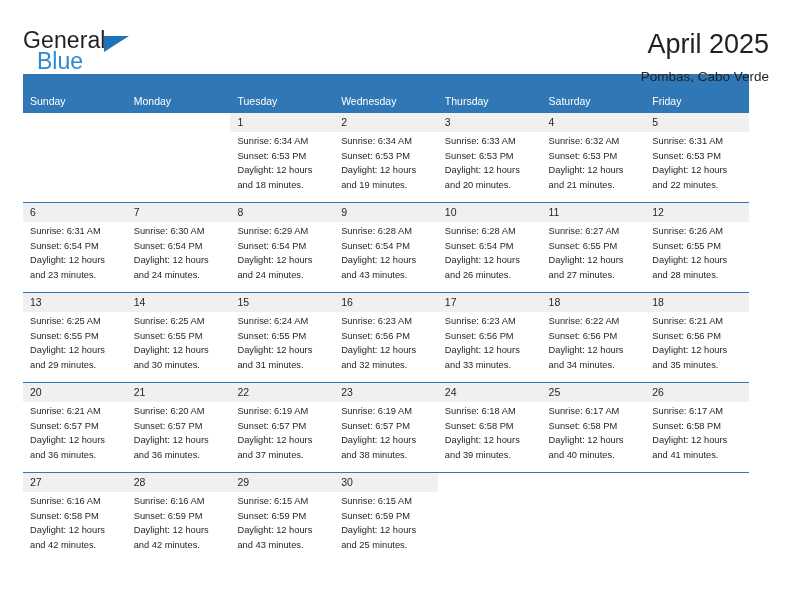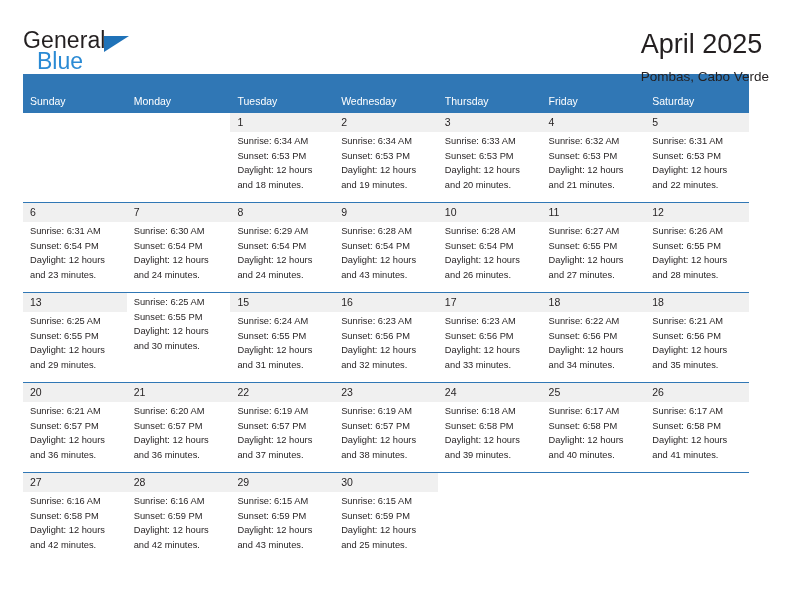"April 2025" .titles { text-align: left -> right }
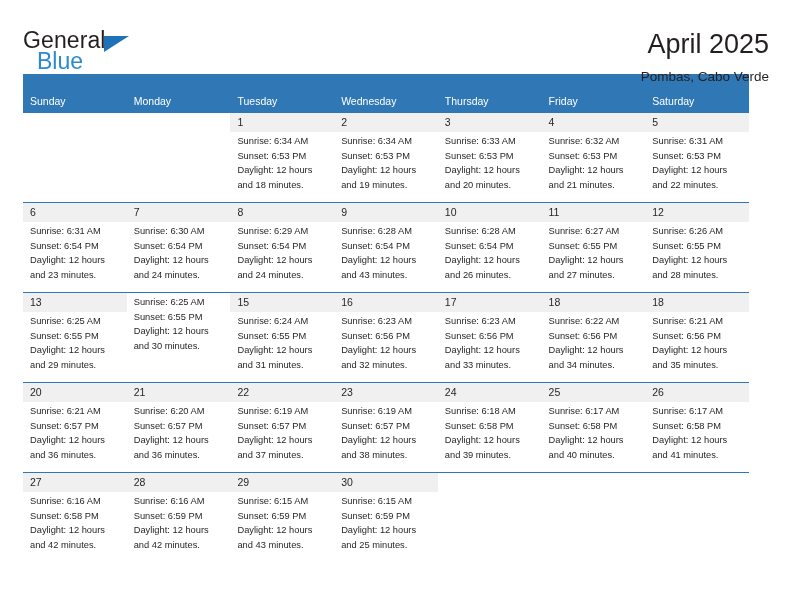"Friday" div.weekday { order: before "Saturday" -> after "Saturday" }
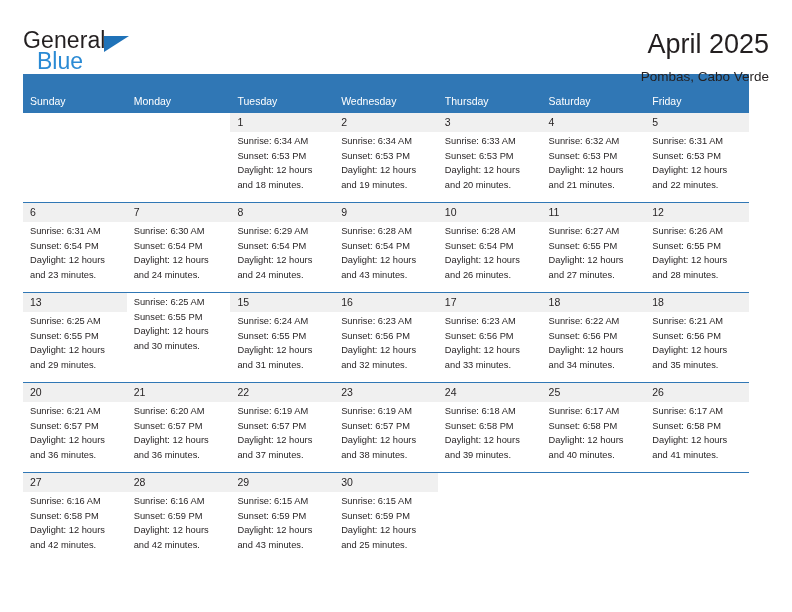"14" div.daynum { html: none -> <div>14</div> }
